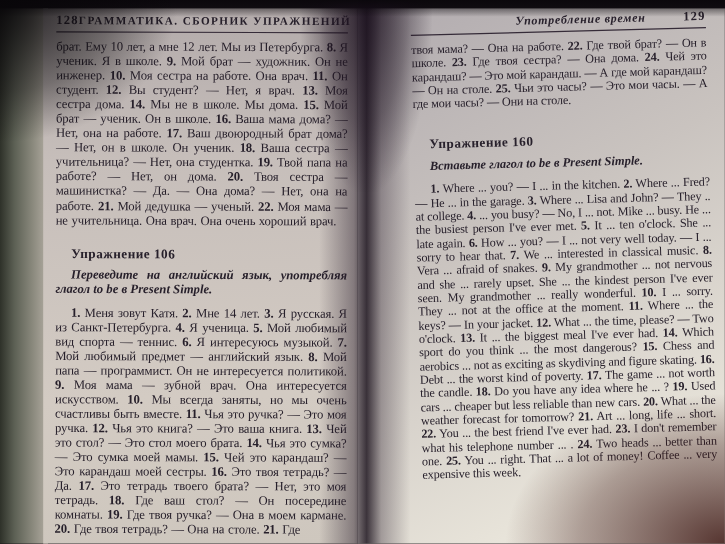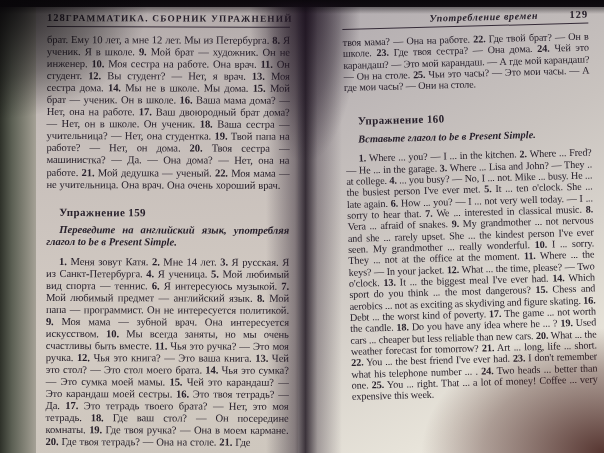"Упражнение 159" h3.ex-title { text: 159 -> 106 }
